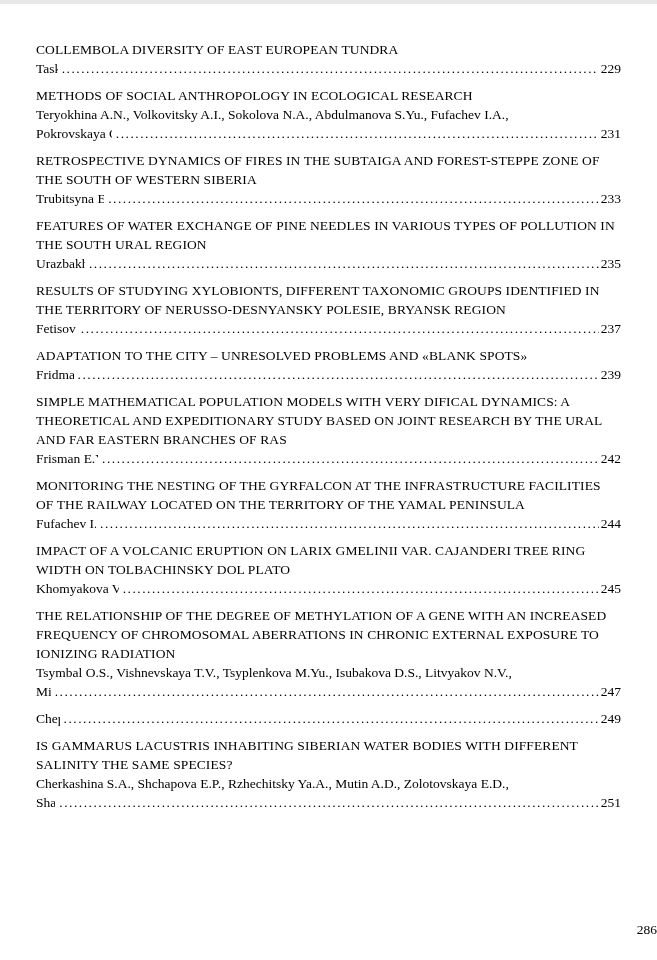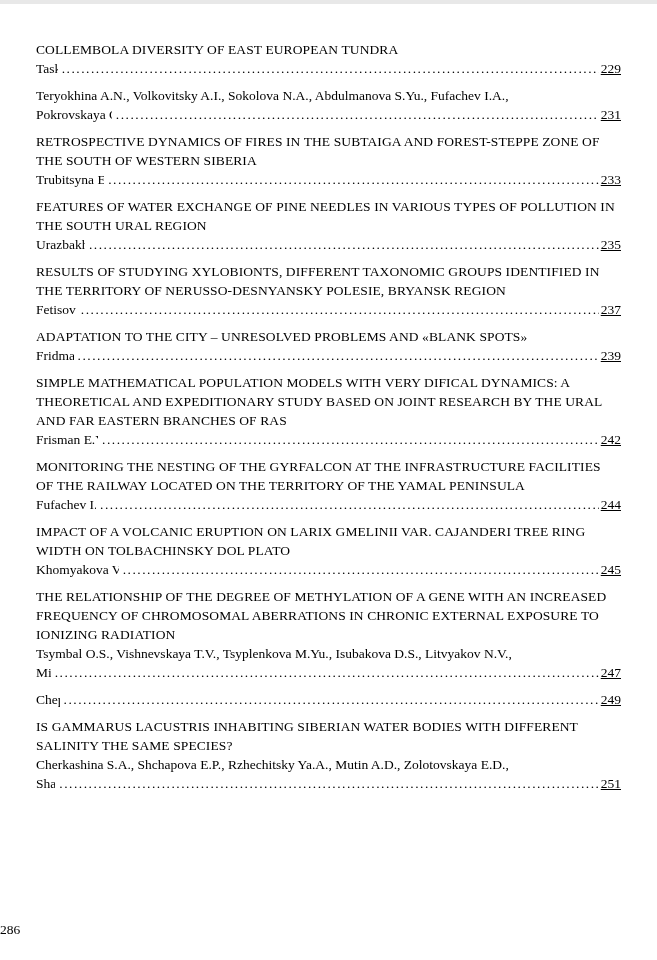"229" .pageno { text-decoration: underline -> none }
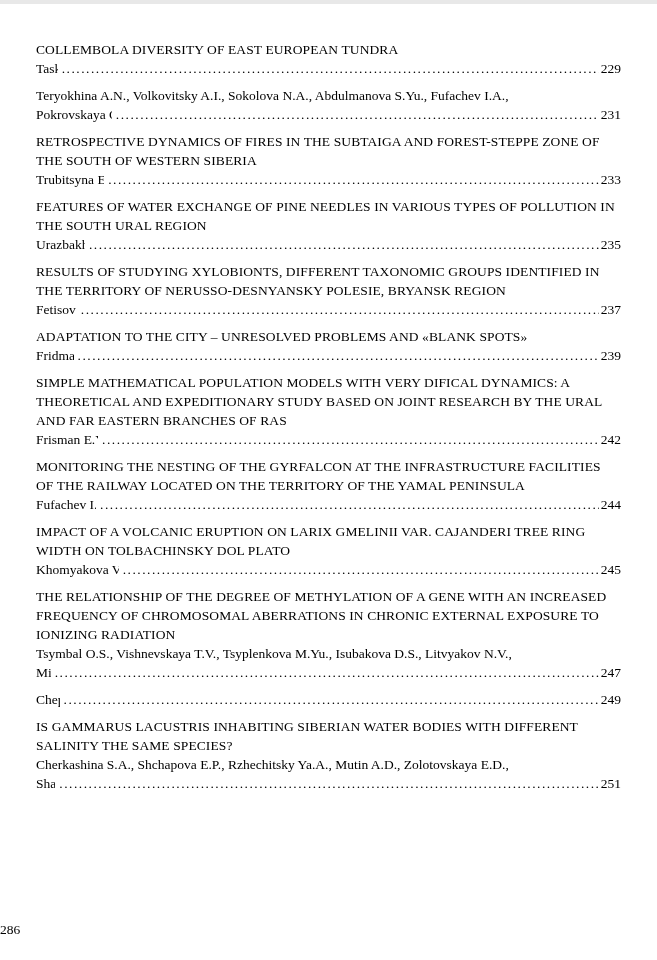"METHODS OF SOCIAL ANTHROPOLOGY IN" div.title { html: none -> <div><span>METHODS OF SOCIAL ANTHROPOLOGY IN ECOLOGICAL RESEARCH</span></div> }
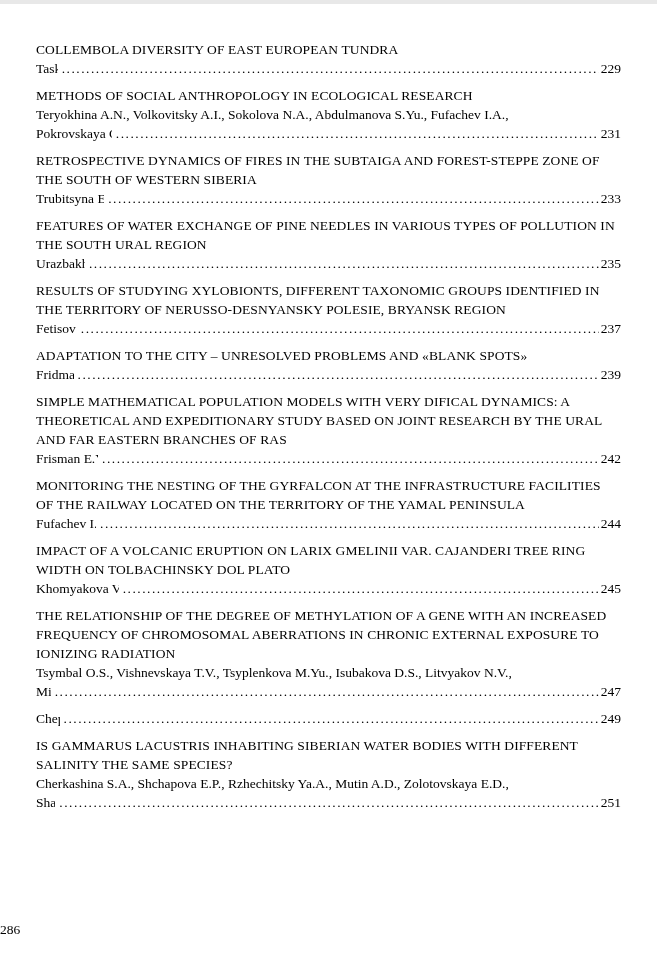"286" .footer { text-align: left -> right }
